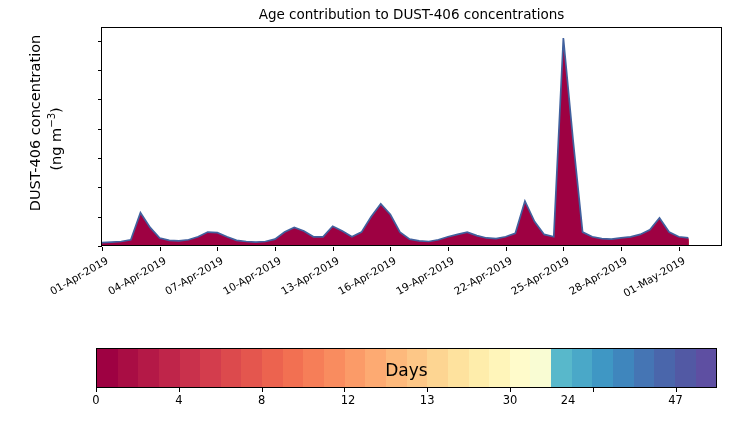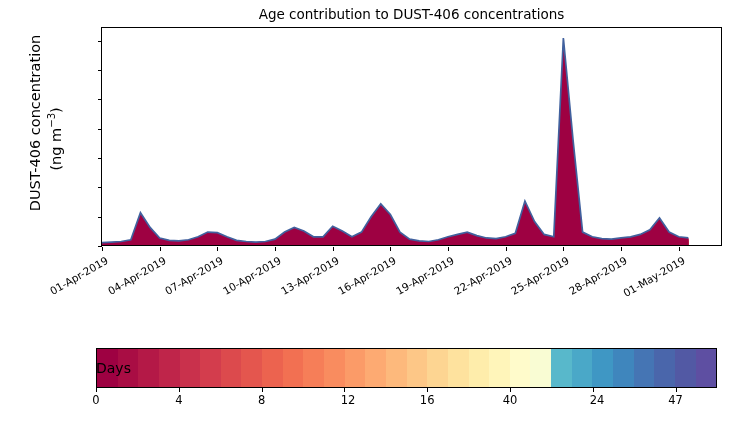"Days" #cb-label { font-size: 14px -> 17px; text-align: left -> center }
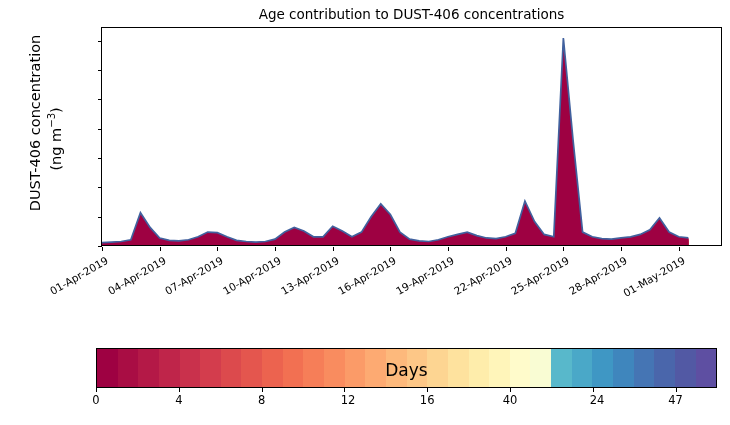"16" div.cbtick-label { text: 16 -> 13 }
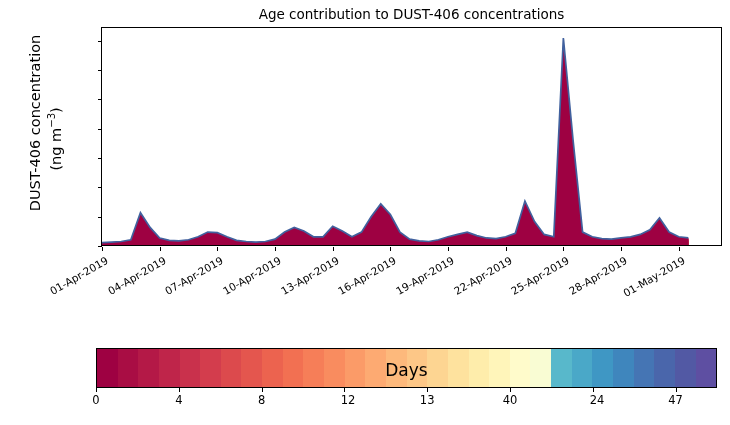"40" div.cbtick-label { text: 40 -> 30 }
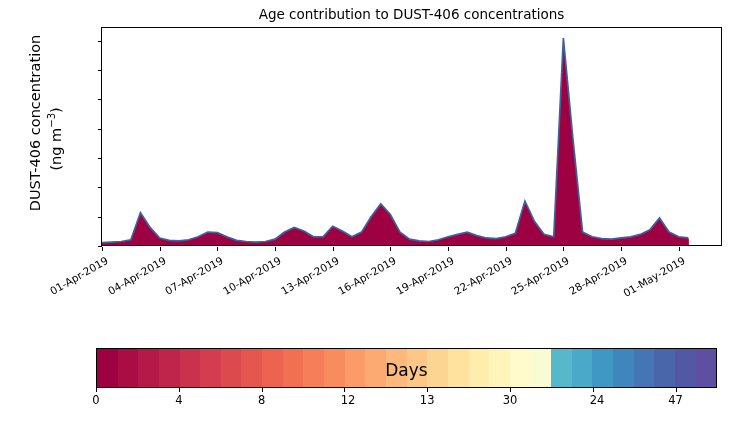"24" div.cbtick-label { left: 577px -> 548px }
